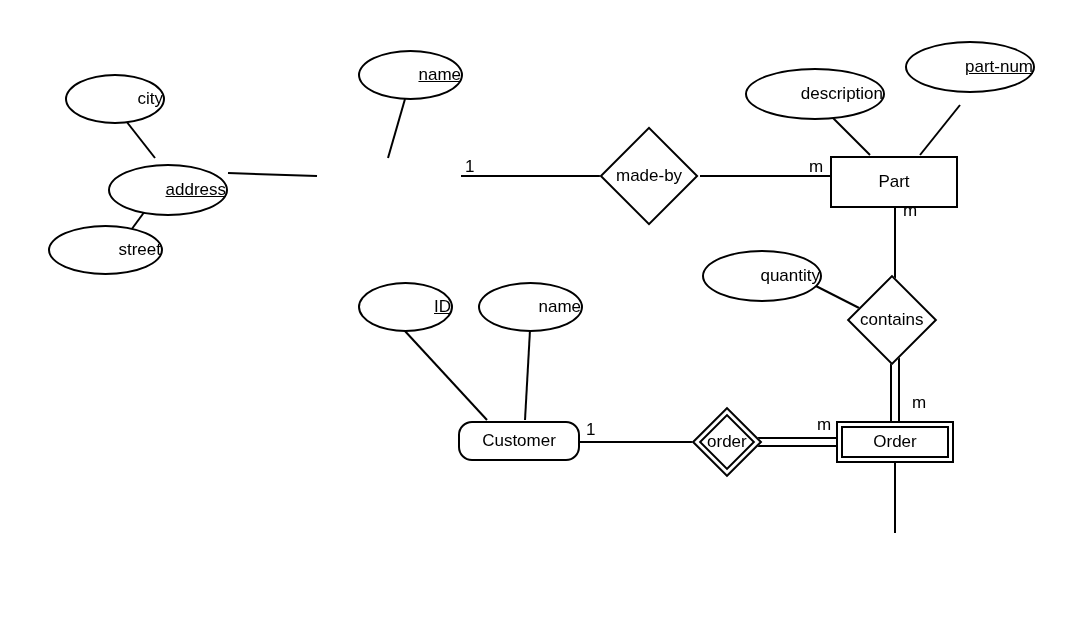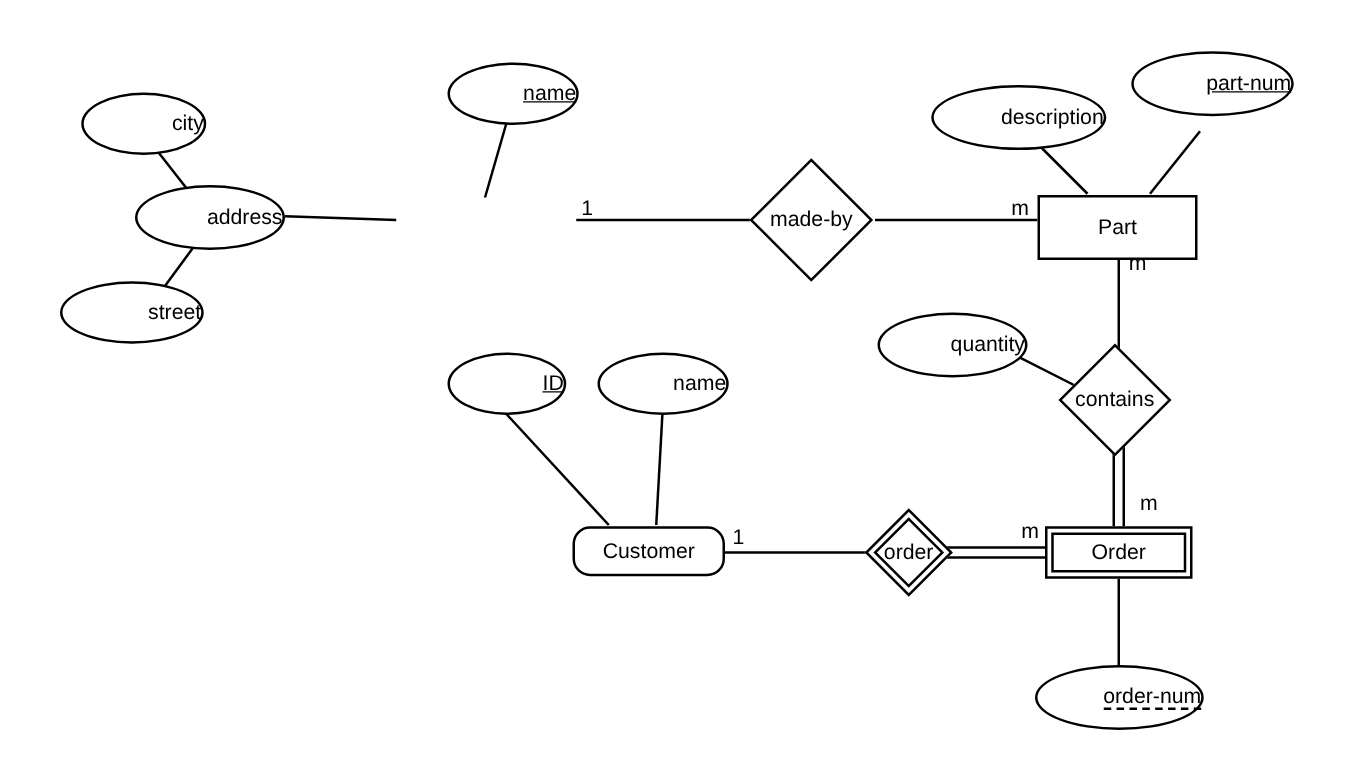"address" div.ellipse { text-decoration: none -> underline; top: 148px -> 164px }
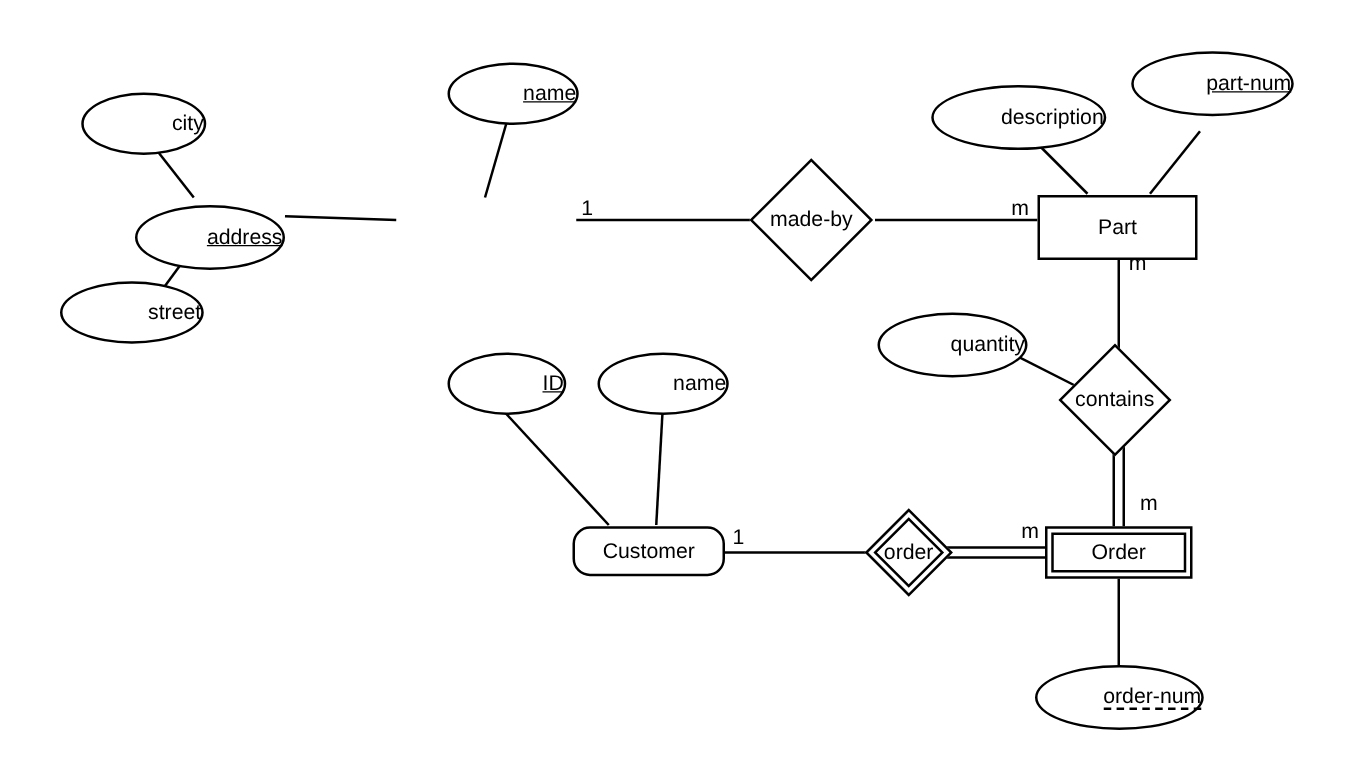"order-num" div.ellipse { html: <div> <span>order-num</span> </div> -> none }
